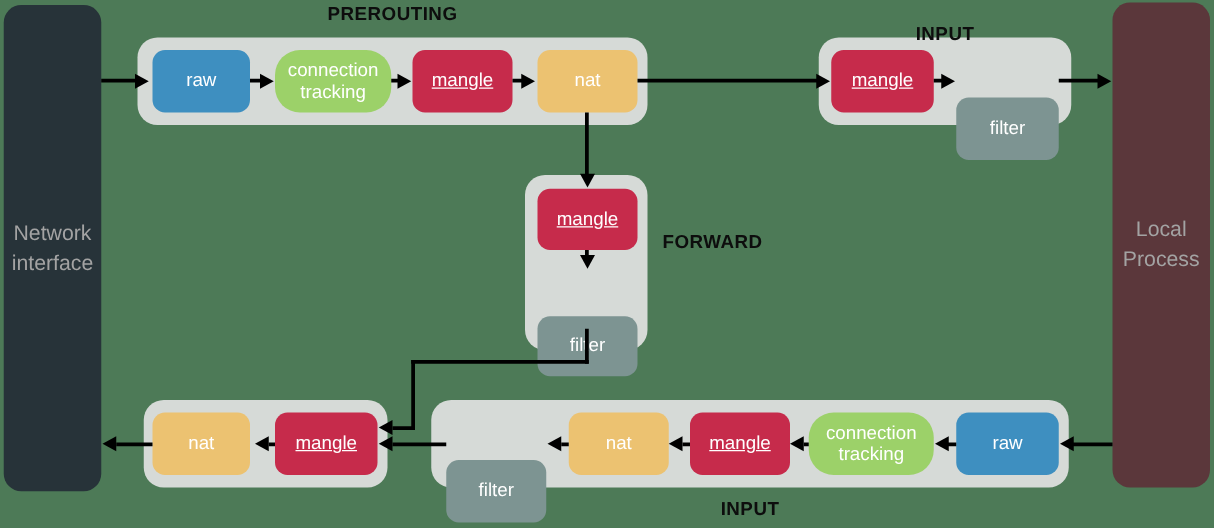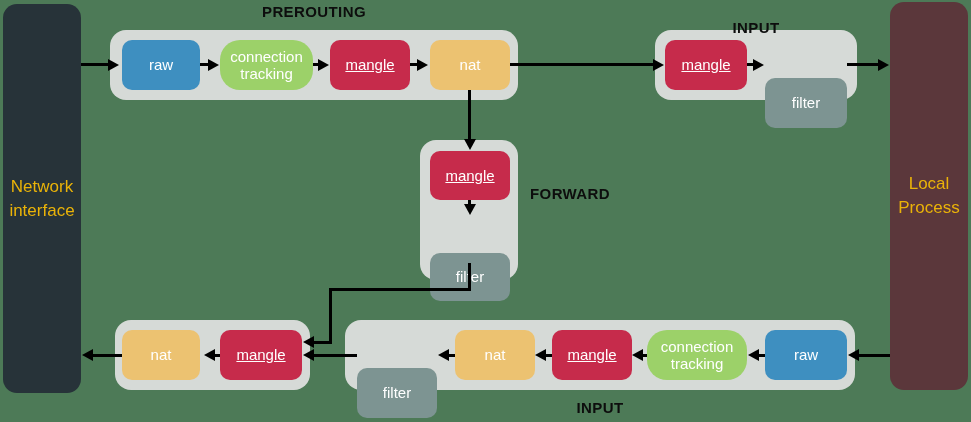"Network interface" .endpoint { color: #eab308 -> #a3a3a3 }
